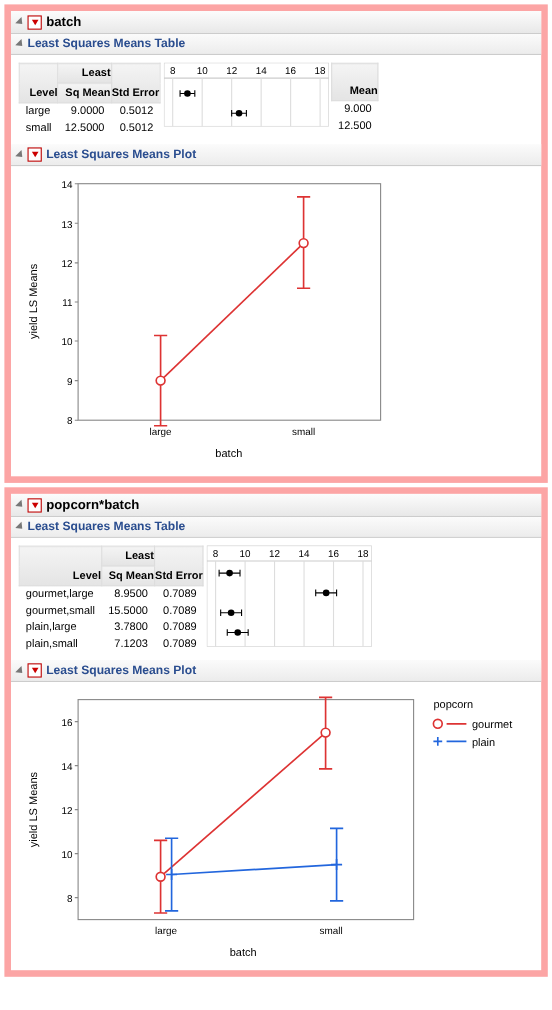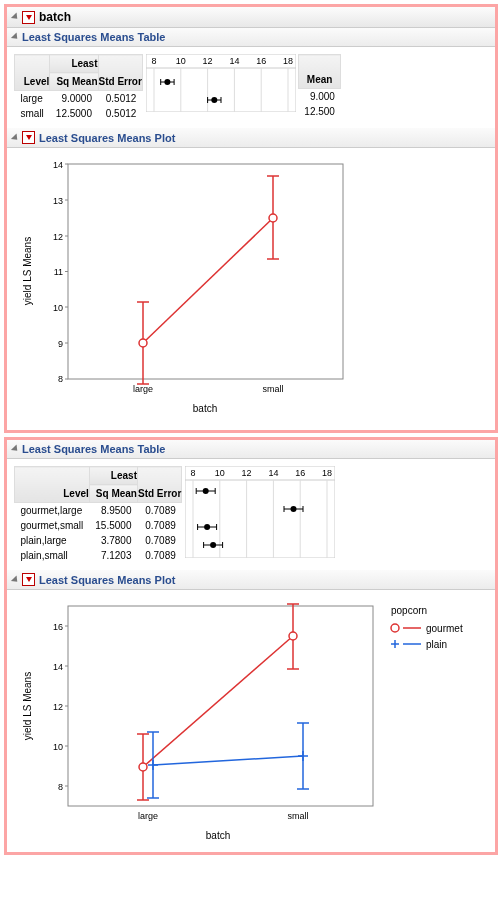"batch" .panel { border: 3px solid #fca5a5 -> 6px solid #fca5a5 }
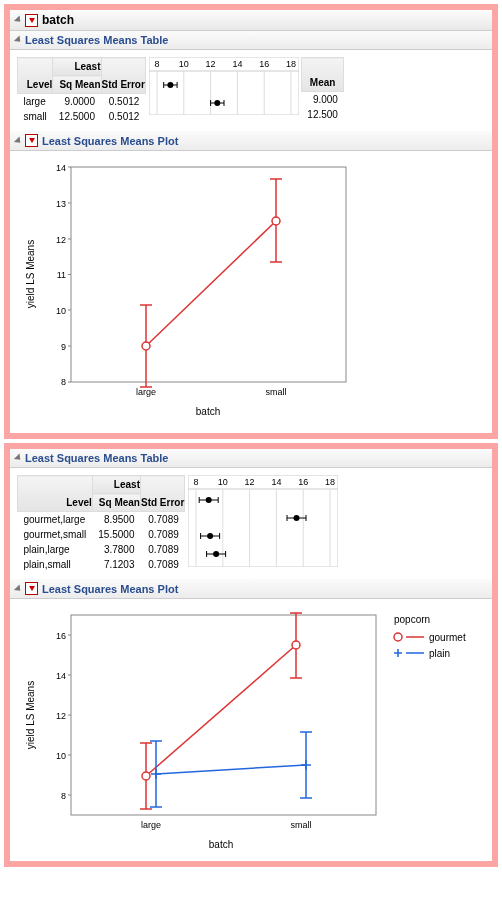"Mean" th { text-align: center -> none }
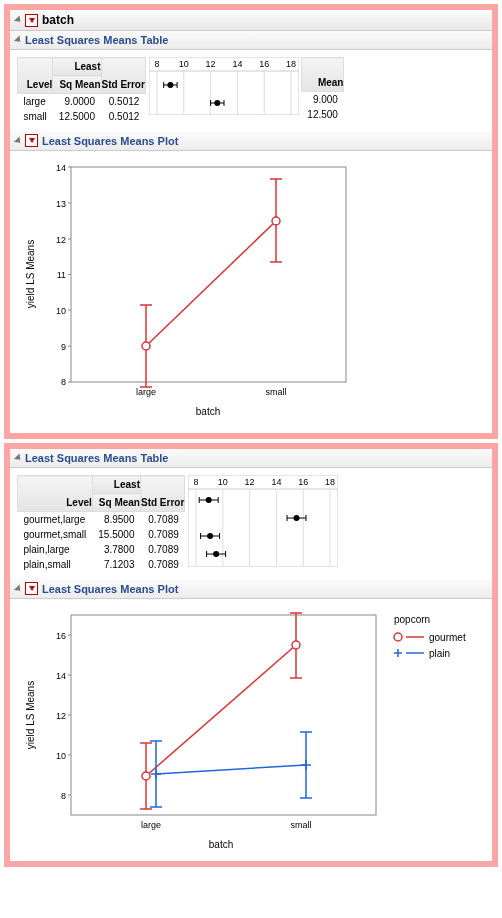"popcorn*batch" div.panel-header { html: none -> <div> <span></span> <span></span> <span>popcorn*batch</span> </div> }
